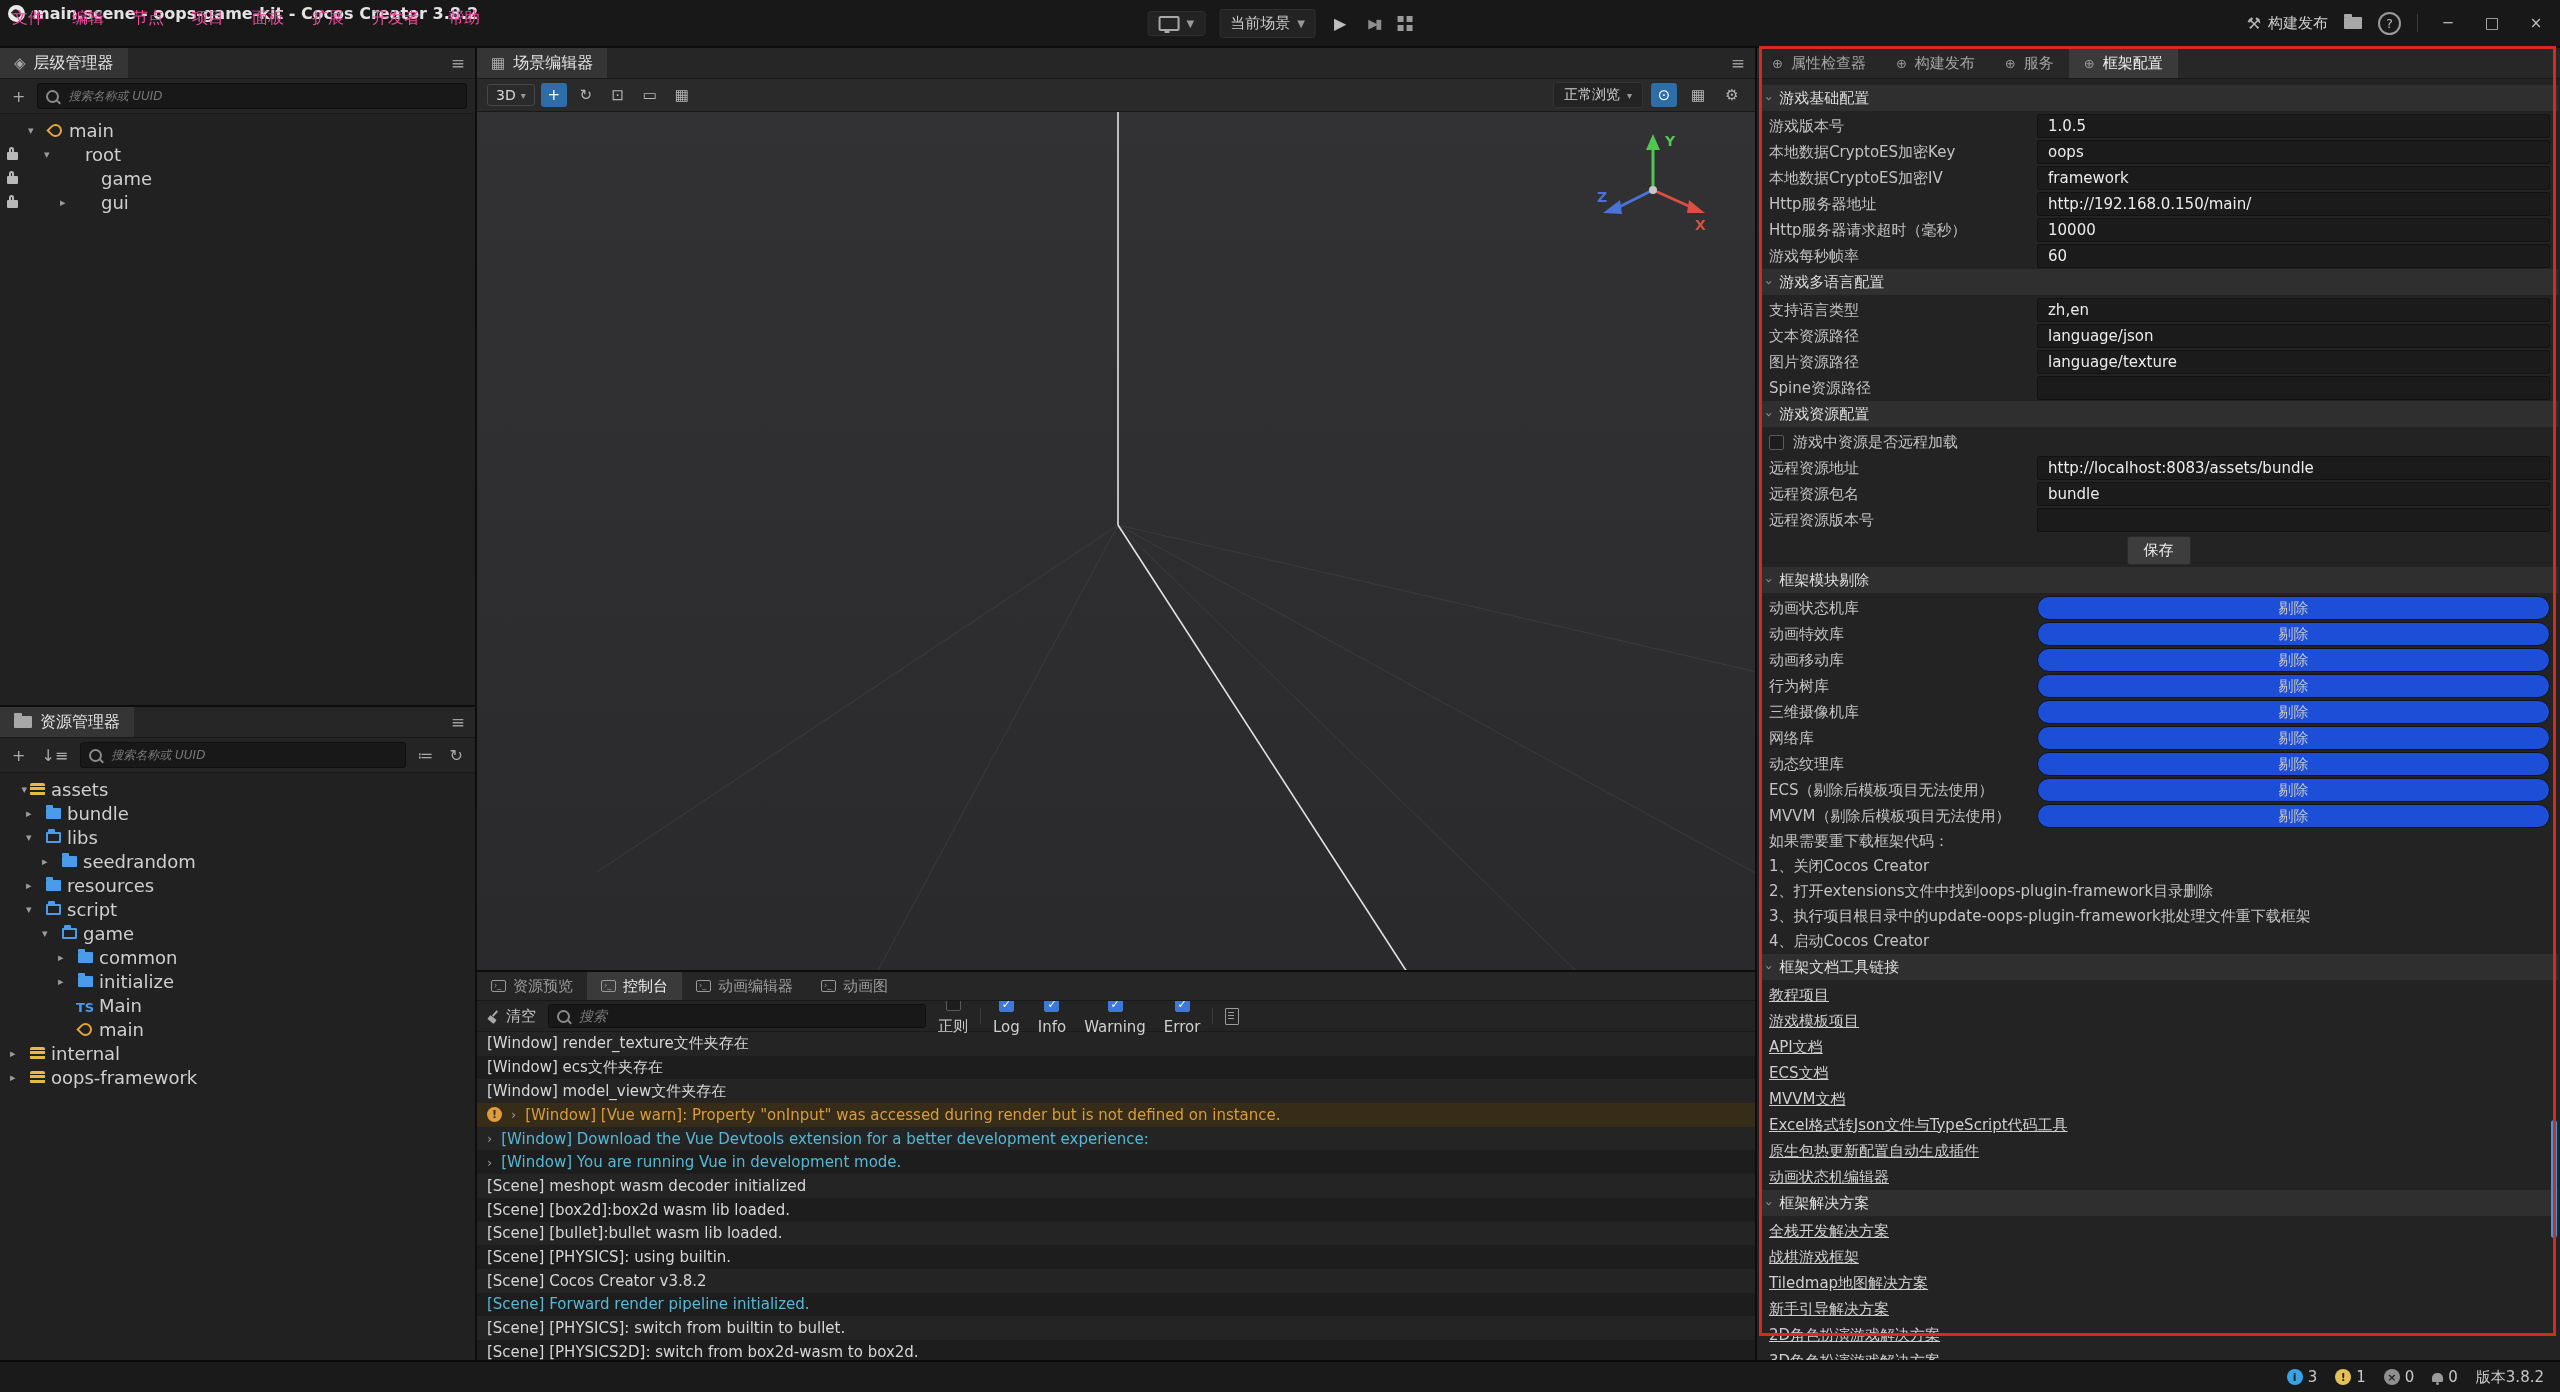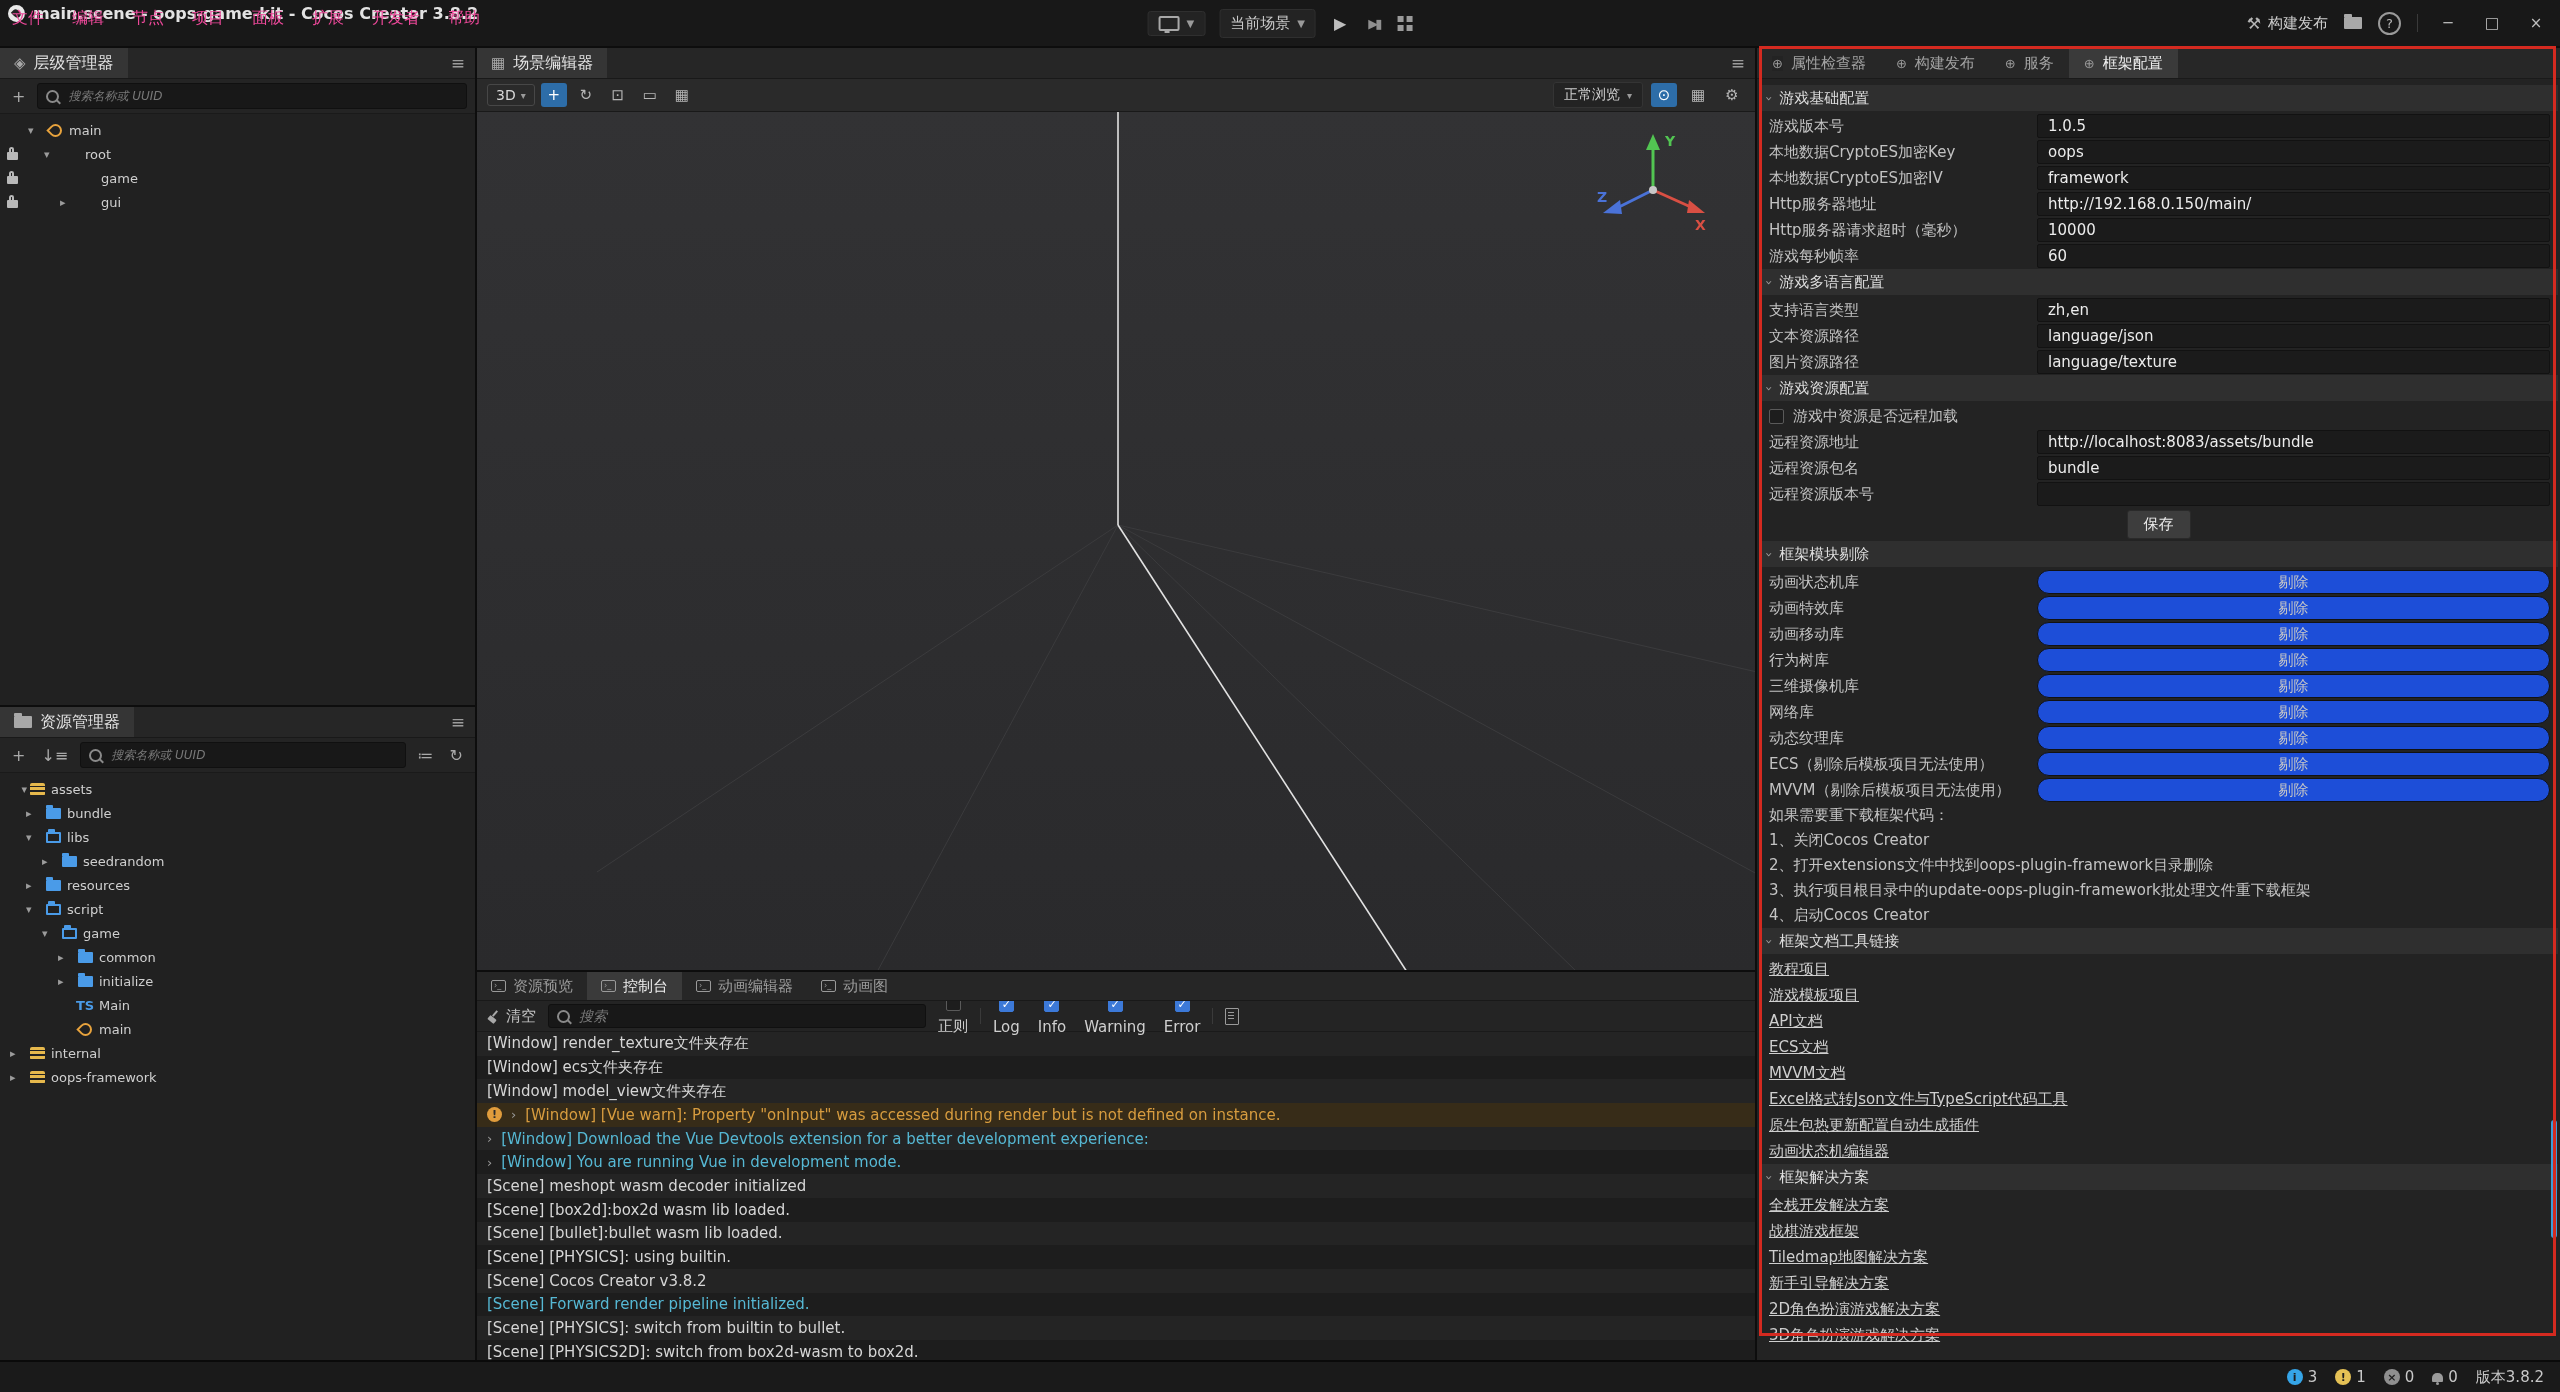"main" .tree-row { font-size: 13px -> 18px }
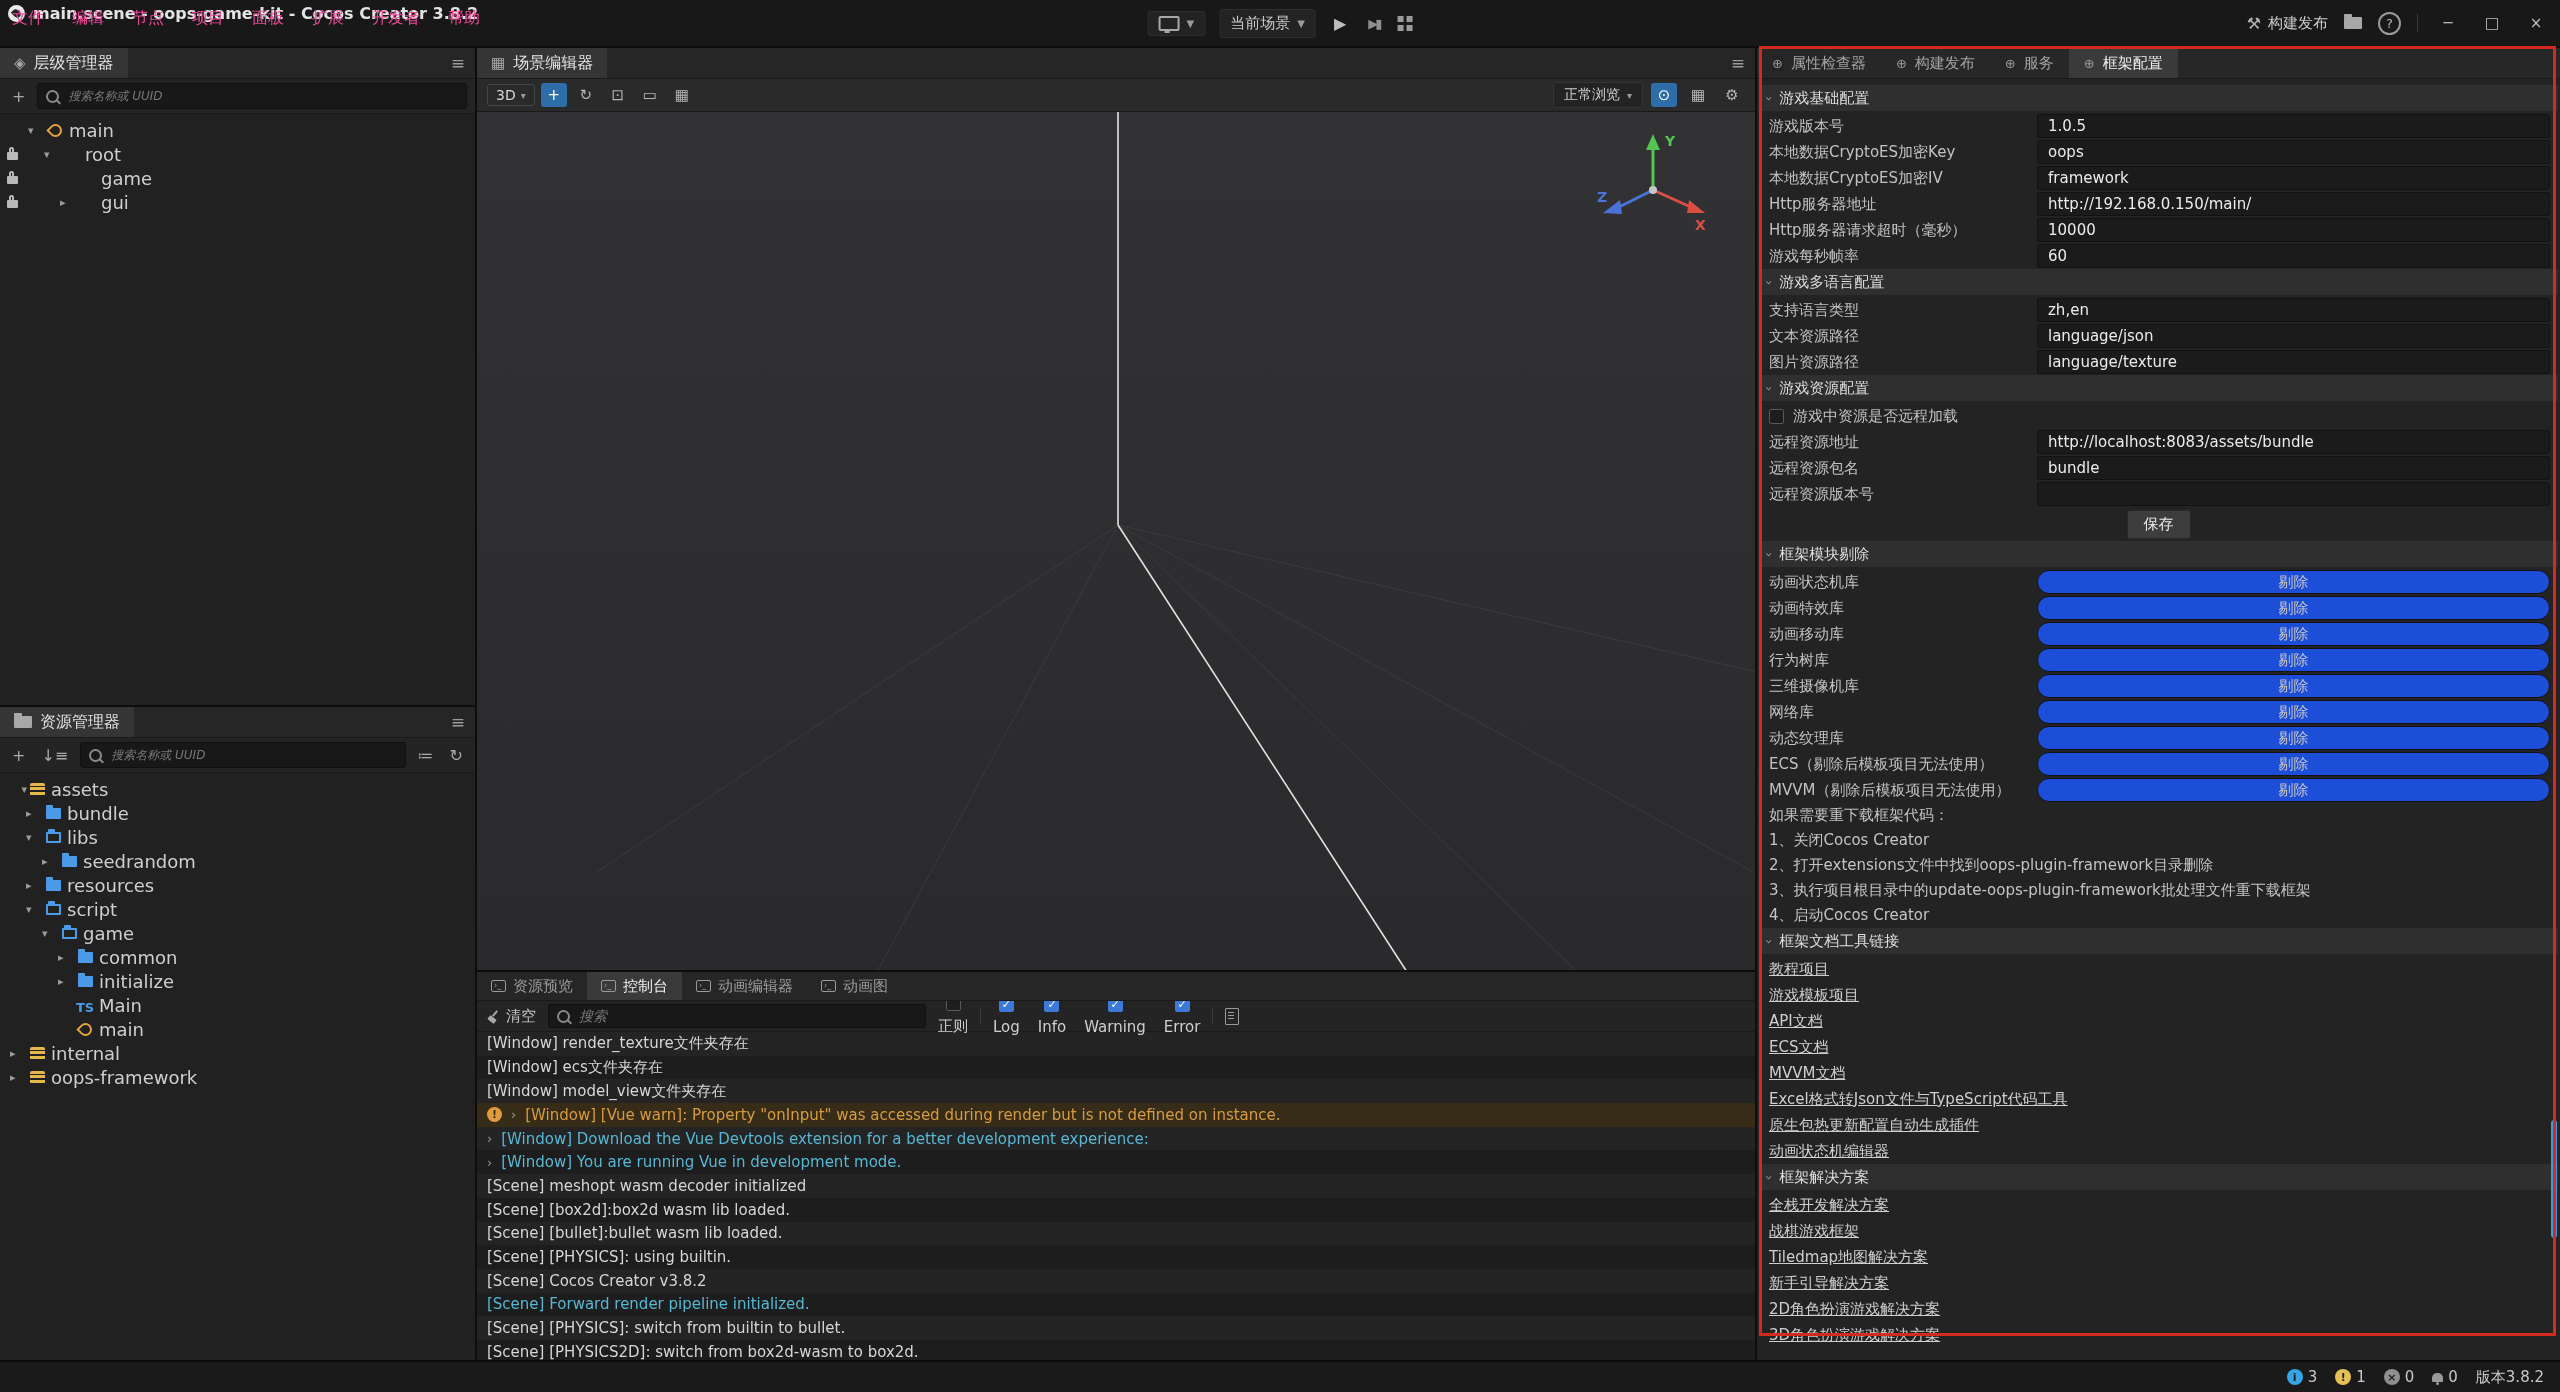"Spine资源路径" div.field-row { html: none -> <div> <span>Spine资源路径</span> <span></span> </div> }
